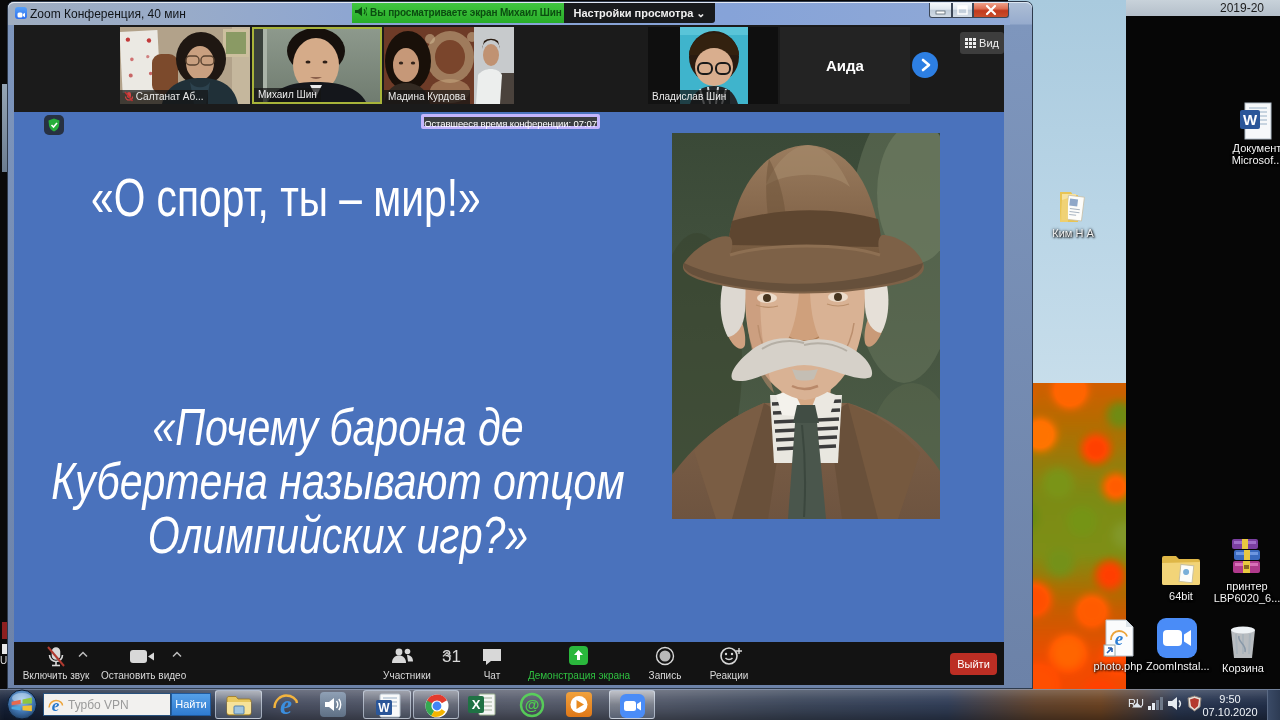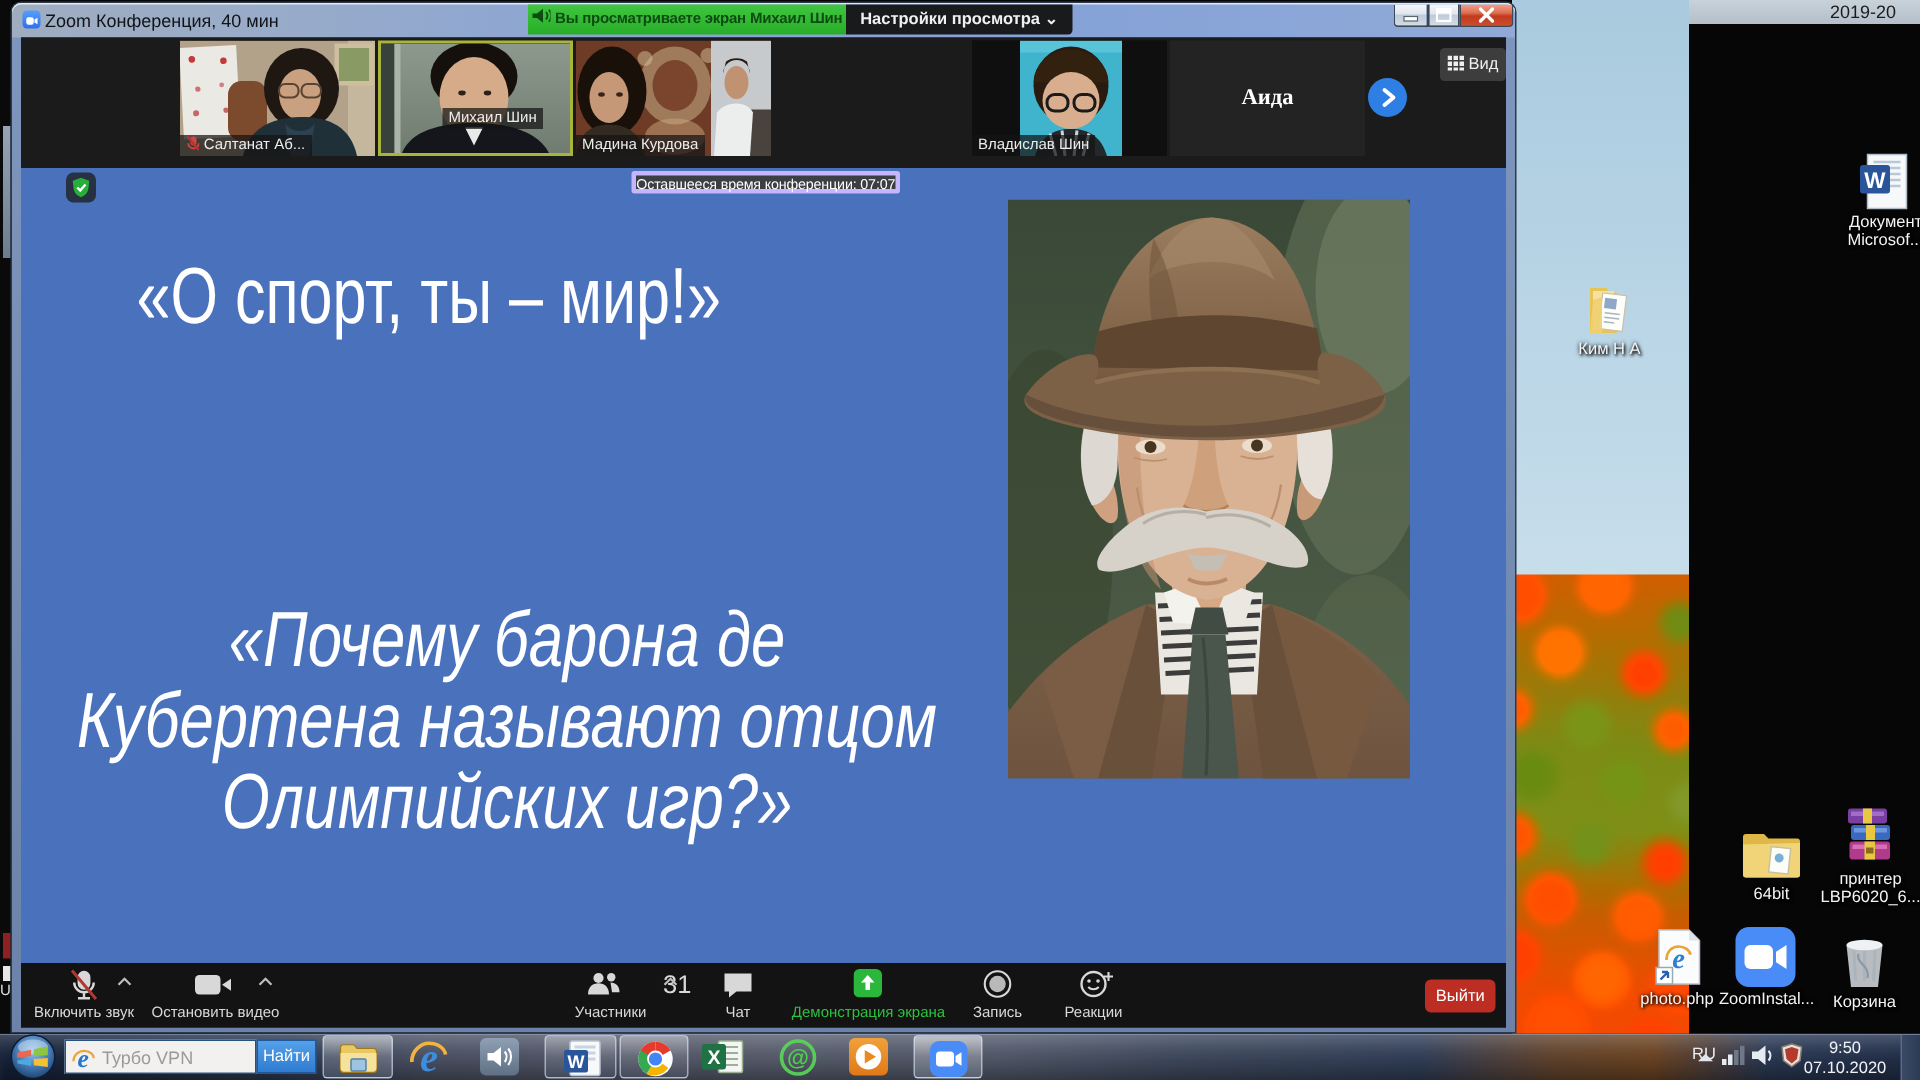"Zoom Конференция, 40 мин" #zwin { padding-left: none -> 22px }
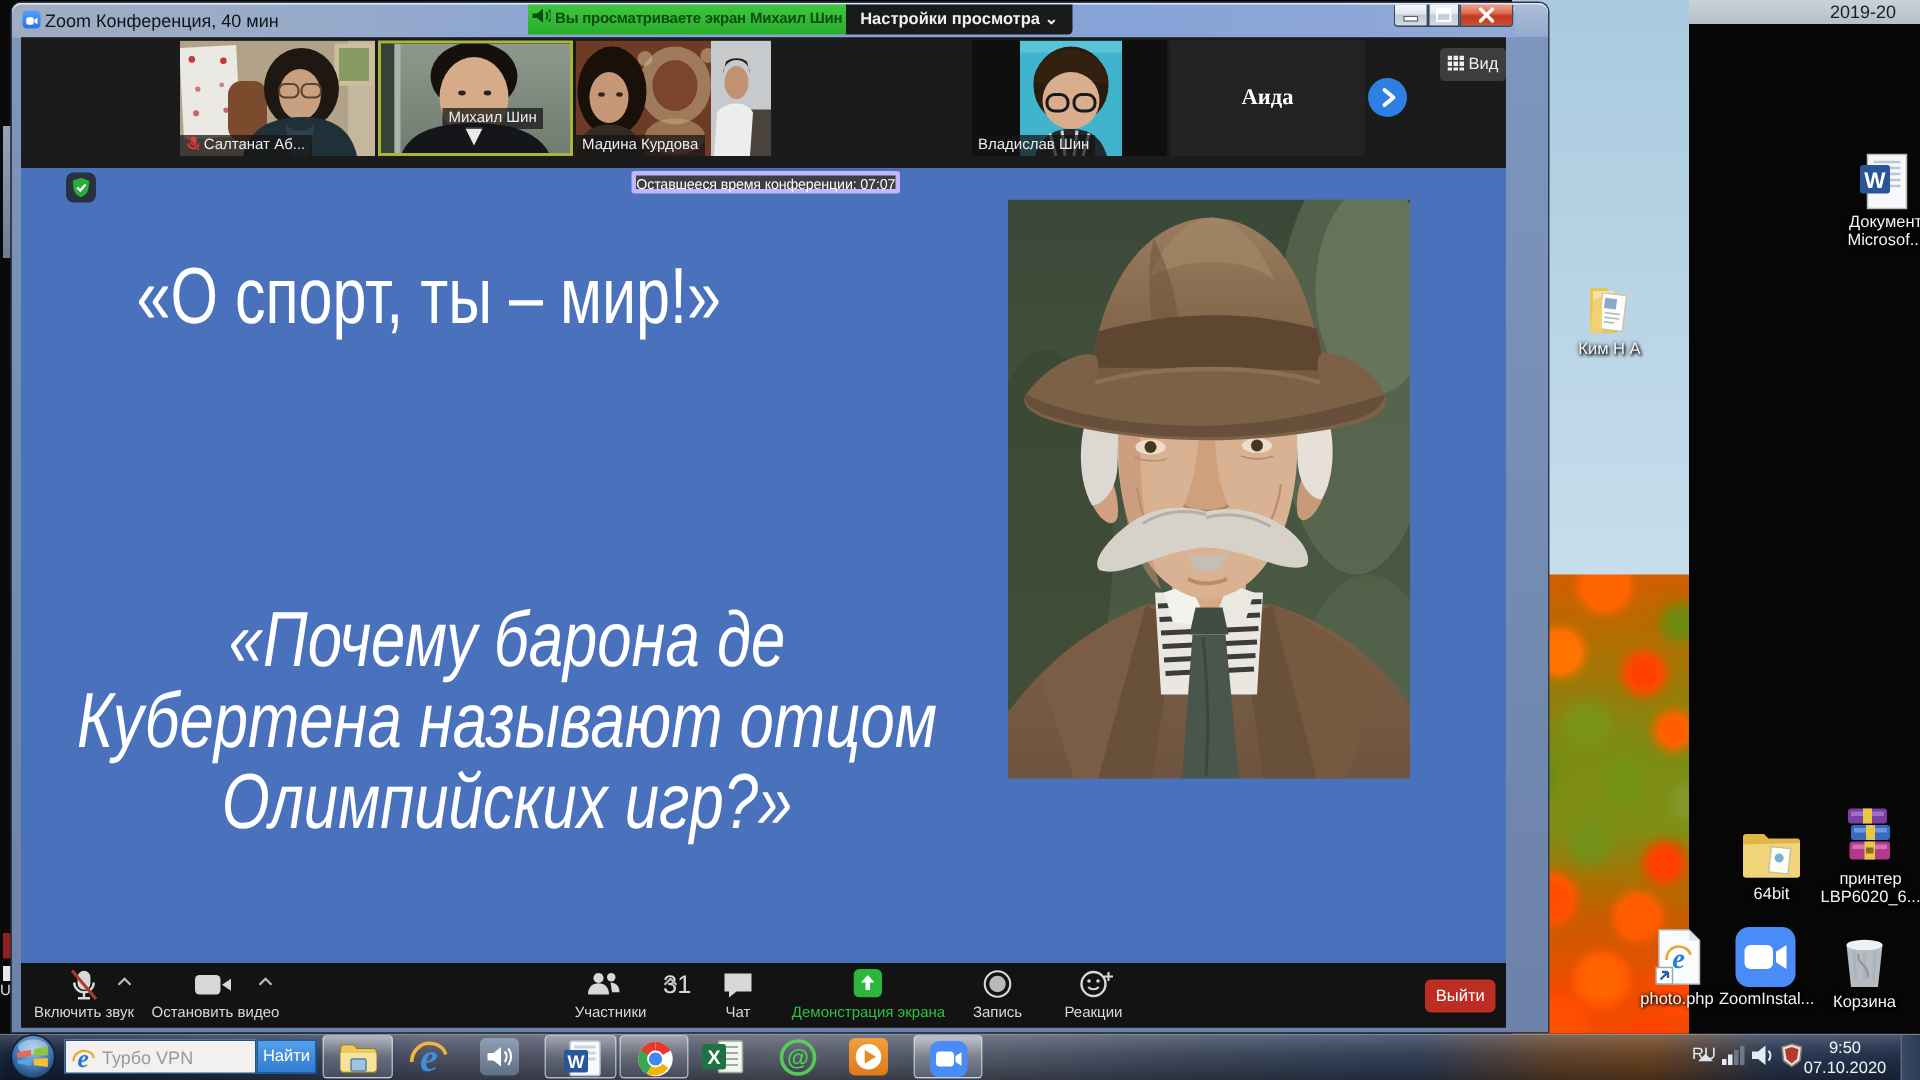"Аида" div.abs { font-family: Liberation Serif, serif -> none }
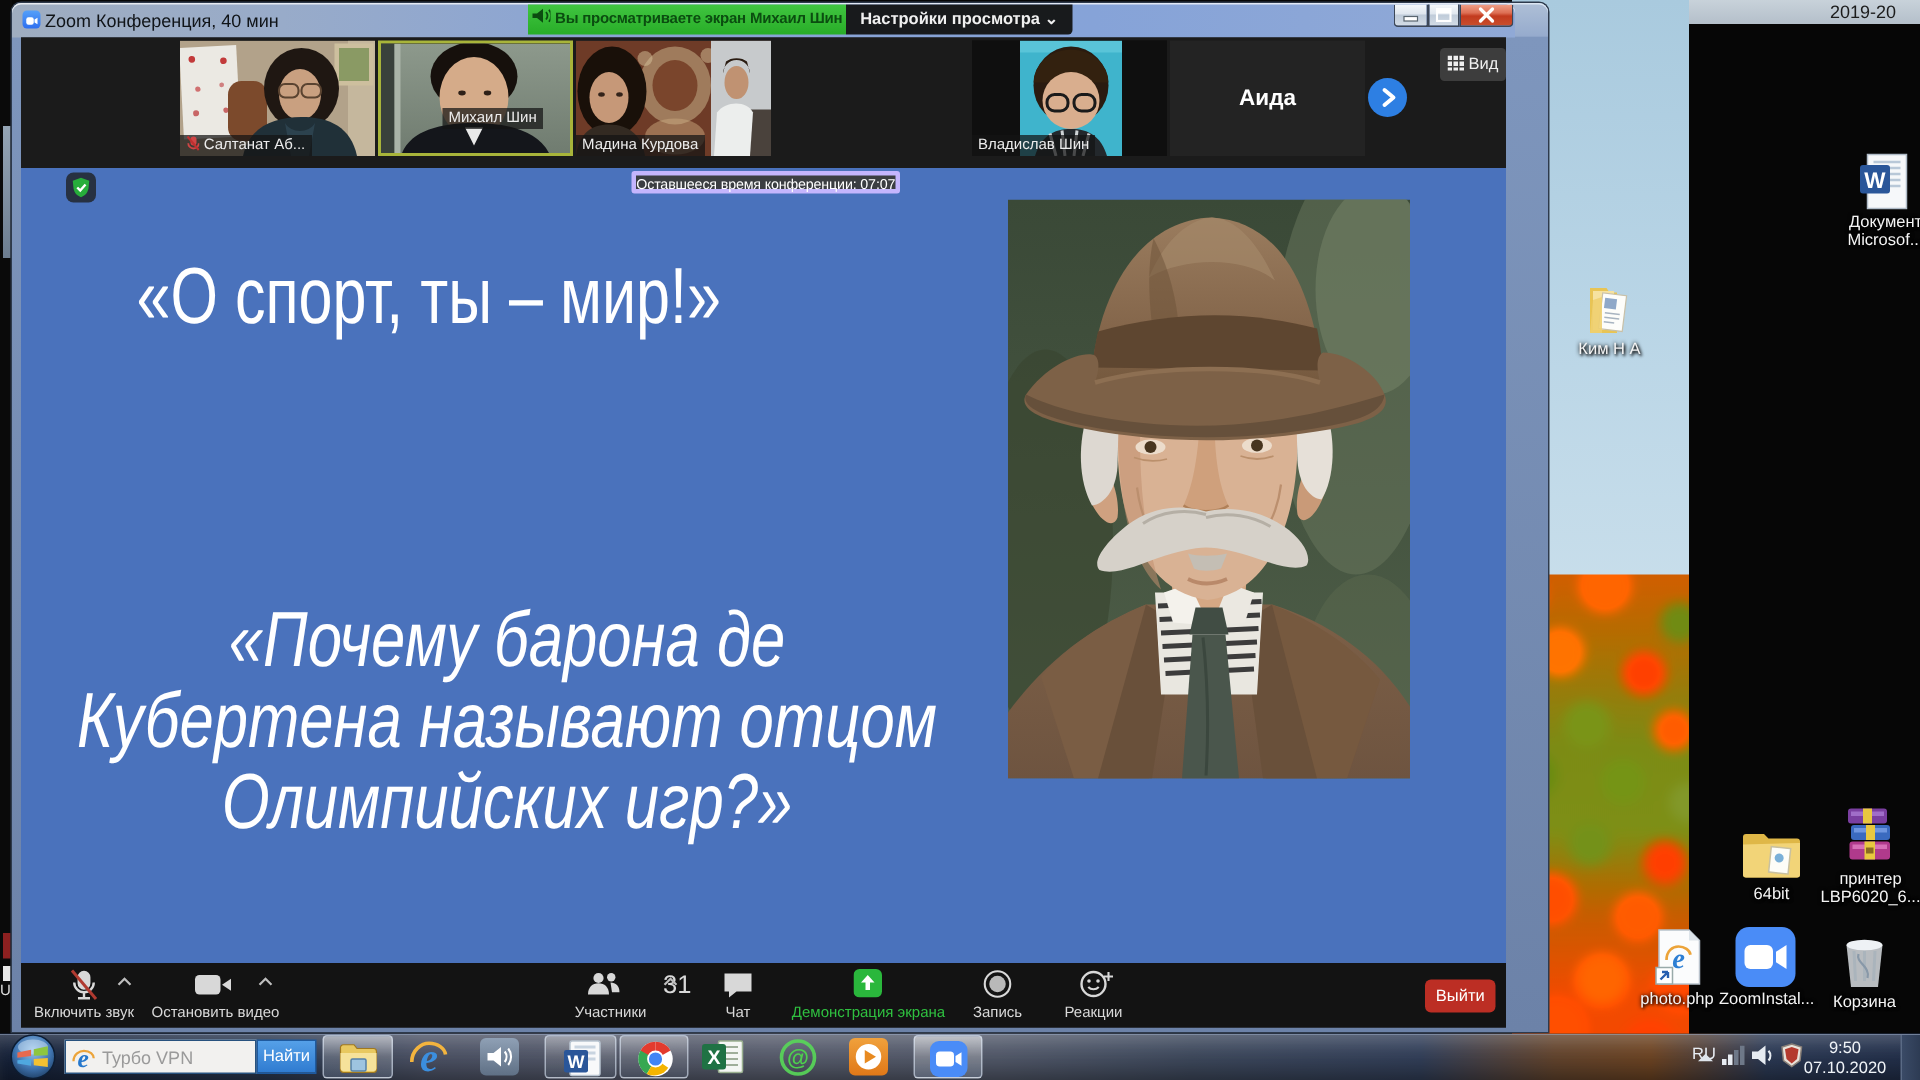"Михаил Шин" div.vlabel { bottom: 16px -> 0; margin-left: 41px -> none }
